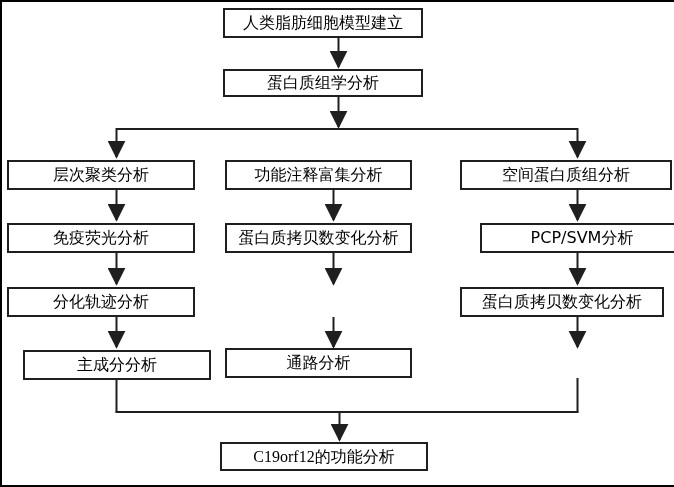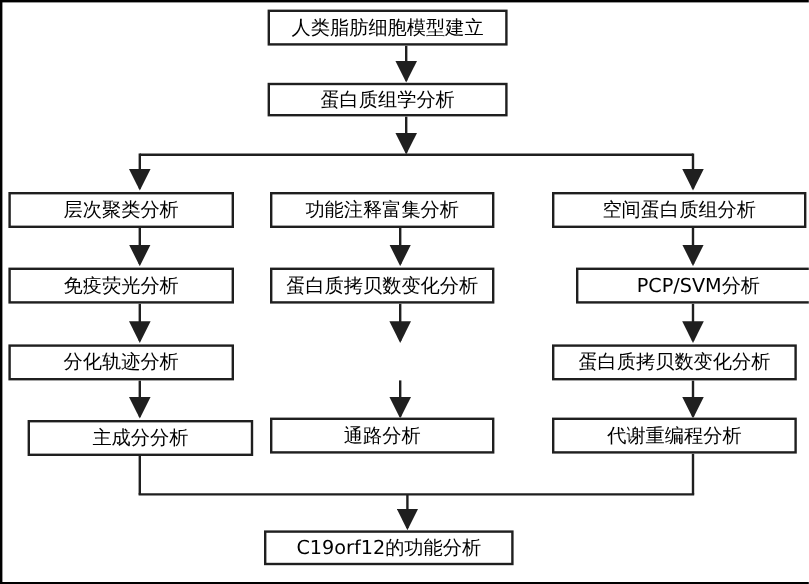"代谢重编程分析" div.node { html: <div>代谢重编程分析</div> -> none }
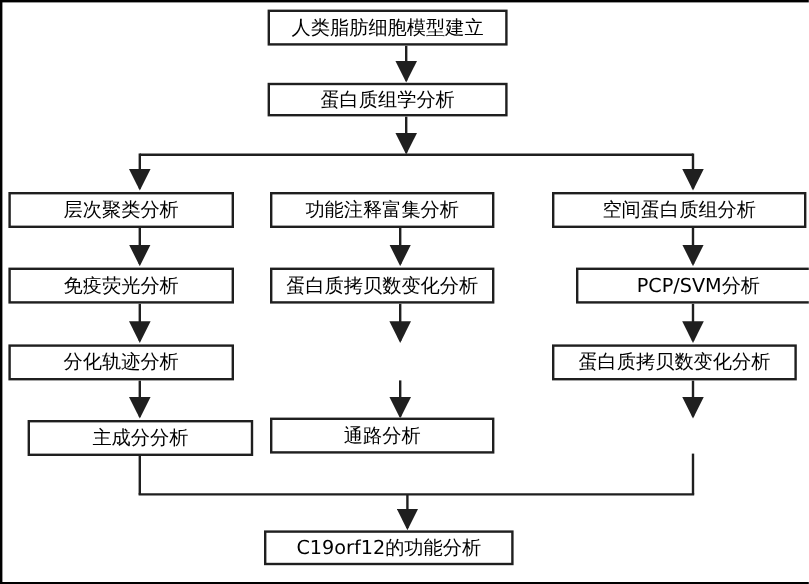"C19orf12的功能分析" div.node { font-family: none -> Liberation Serif, serif }
